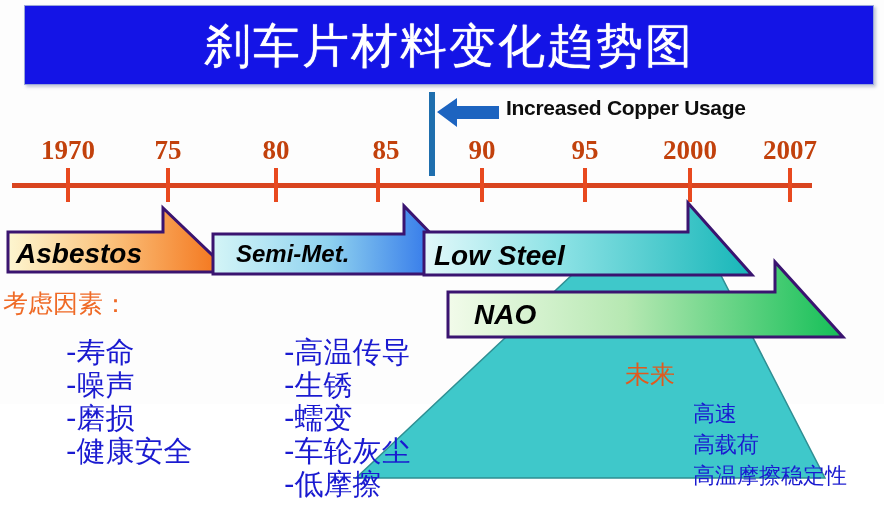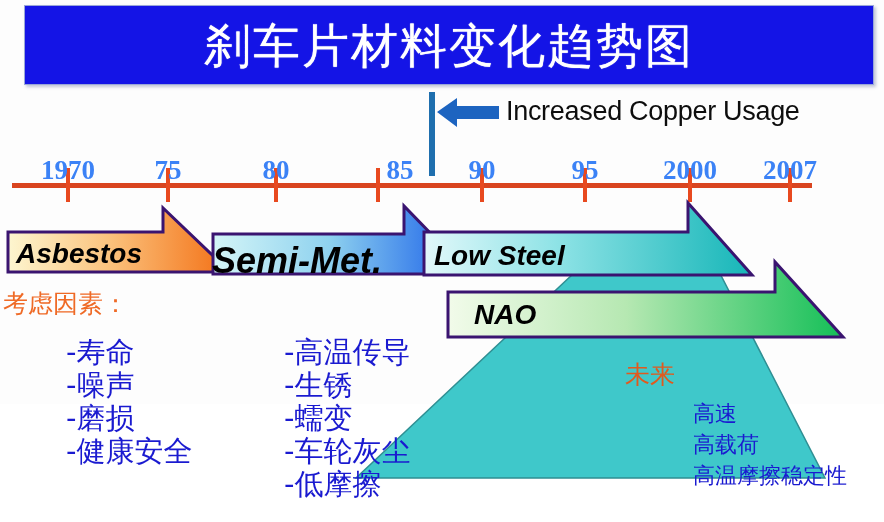"Increased Copper Usage" .copper-label { font-size: 27px -> 21px; font-weight: normal -> bold }
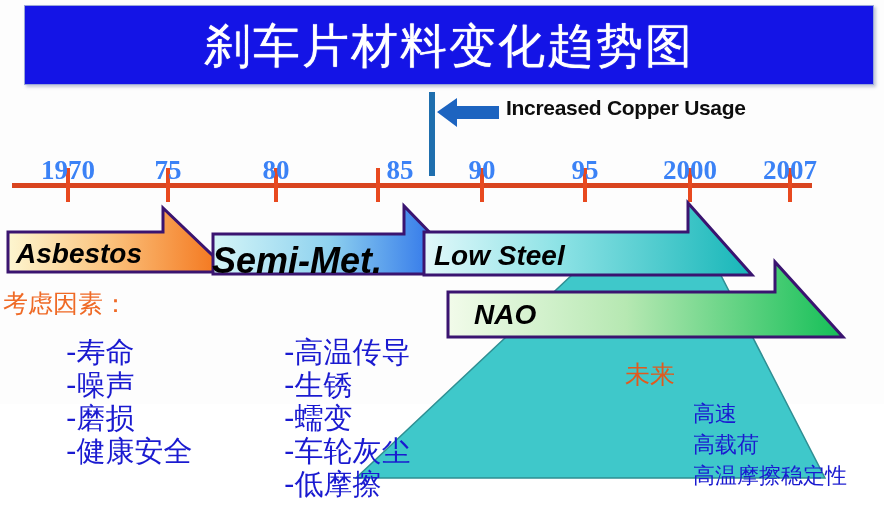"1970" .year { color: #3b82f6 -> #c2410c; margin-top: 20px -> none }
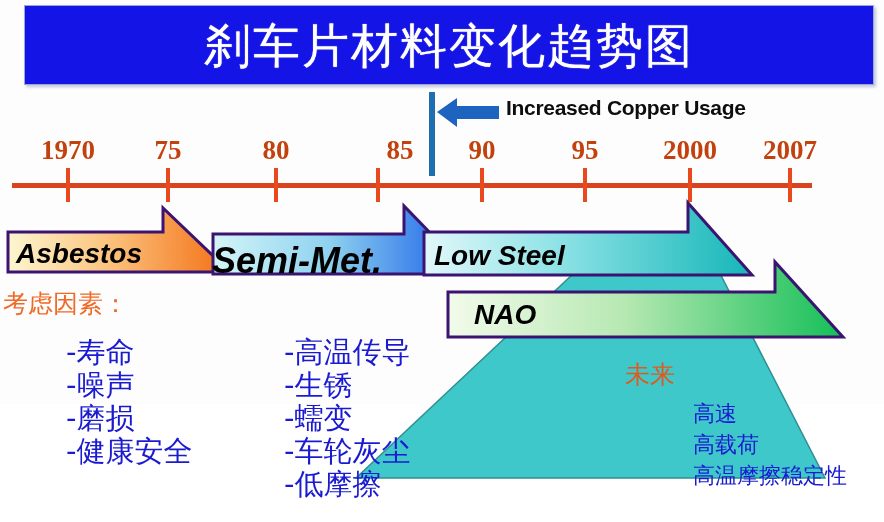"85" div.year { left: 400px -> 386px }
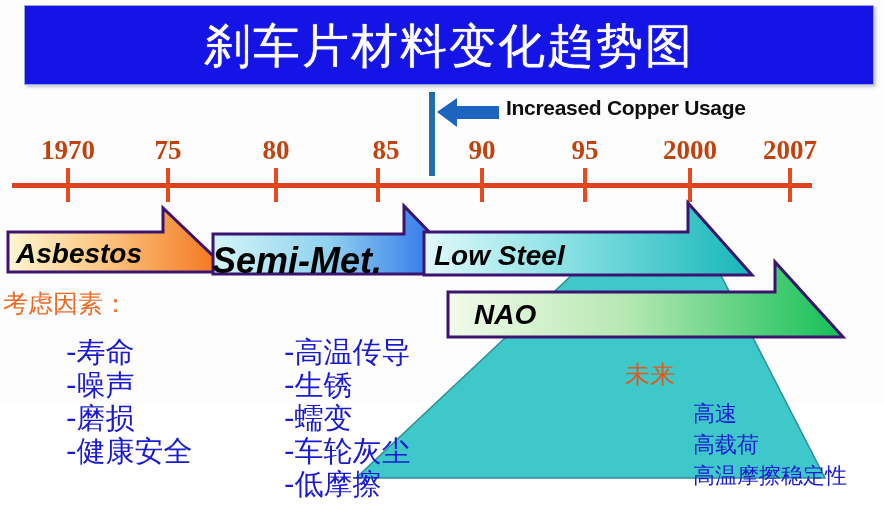"Semi-Met." #lbl-semimet { font-size: 36px -> 24px; left: 212px -> 236px }
